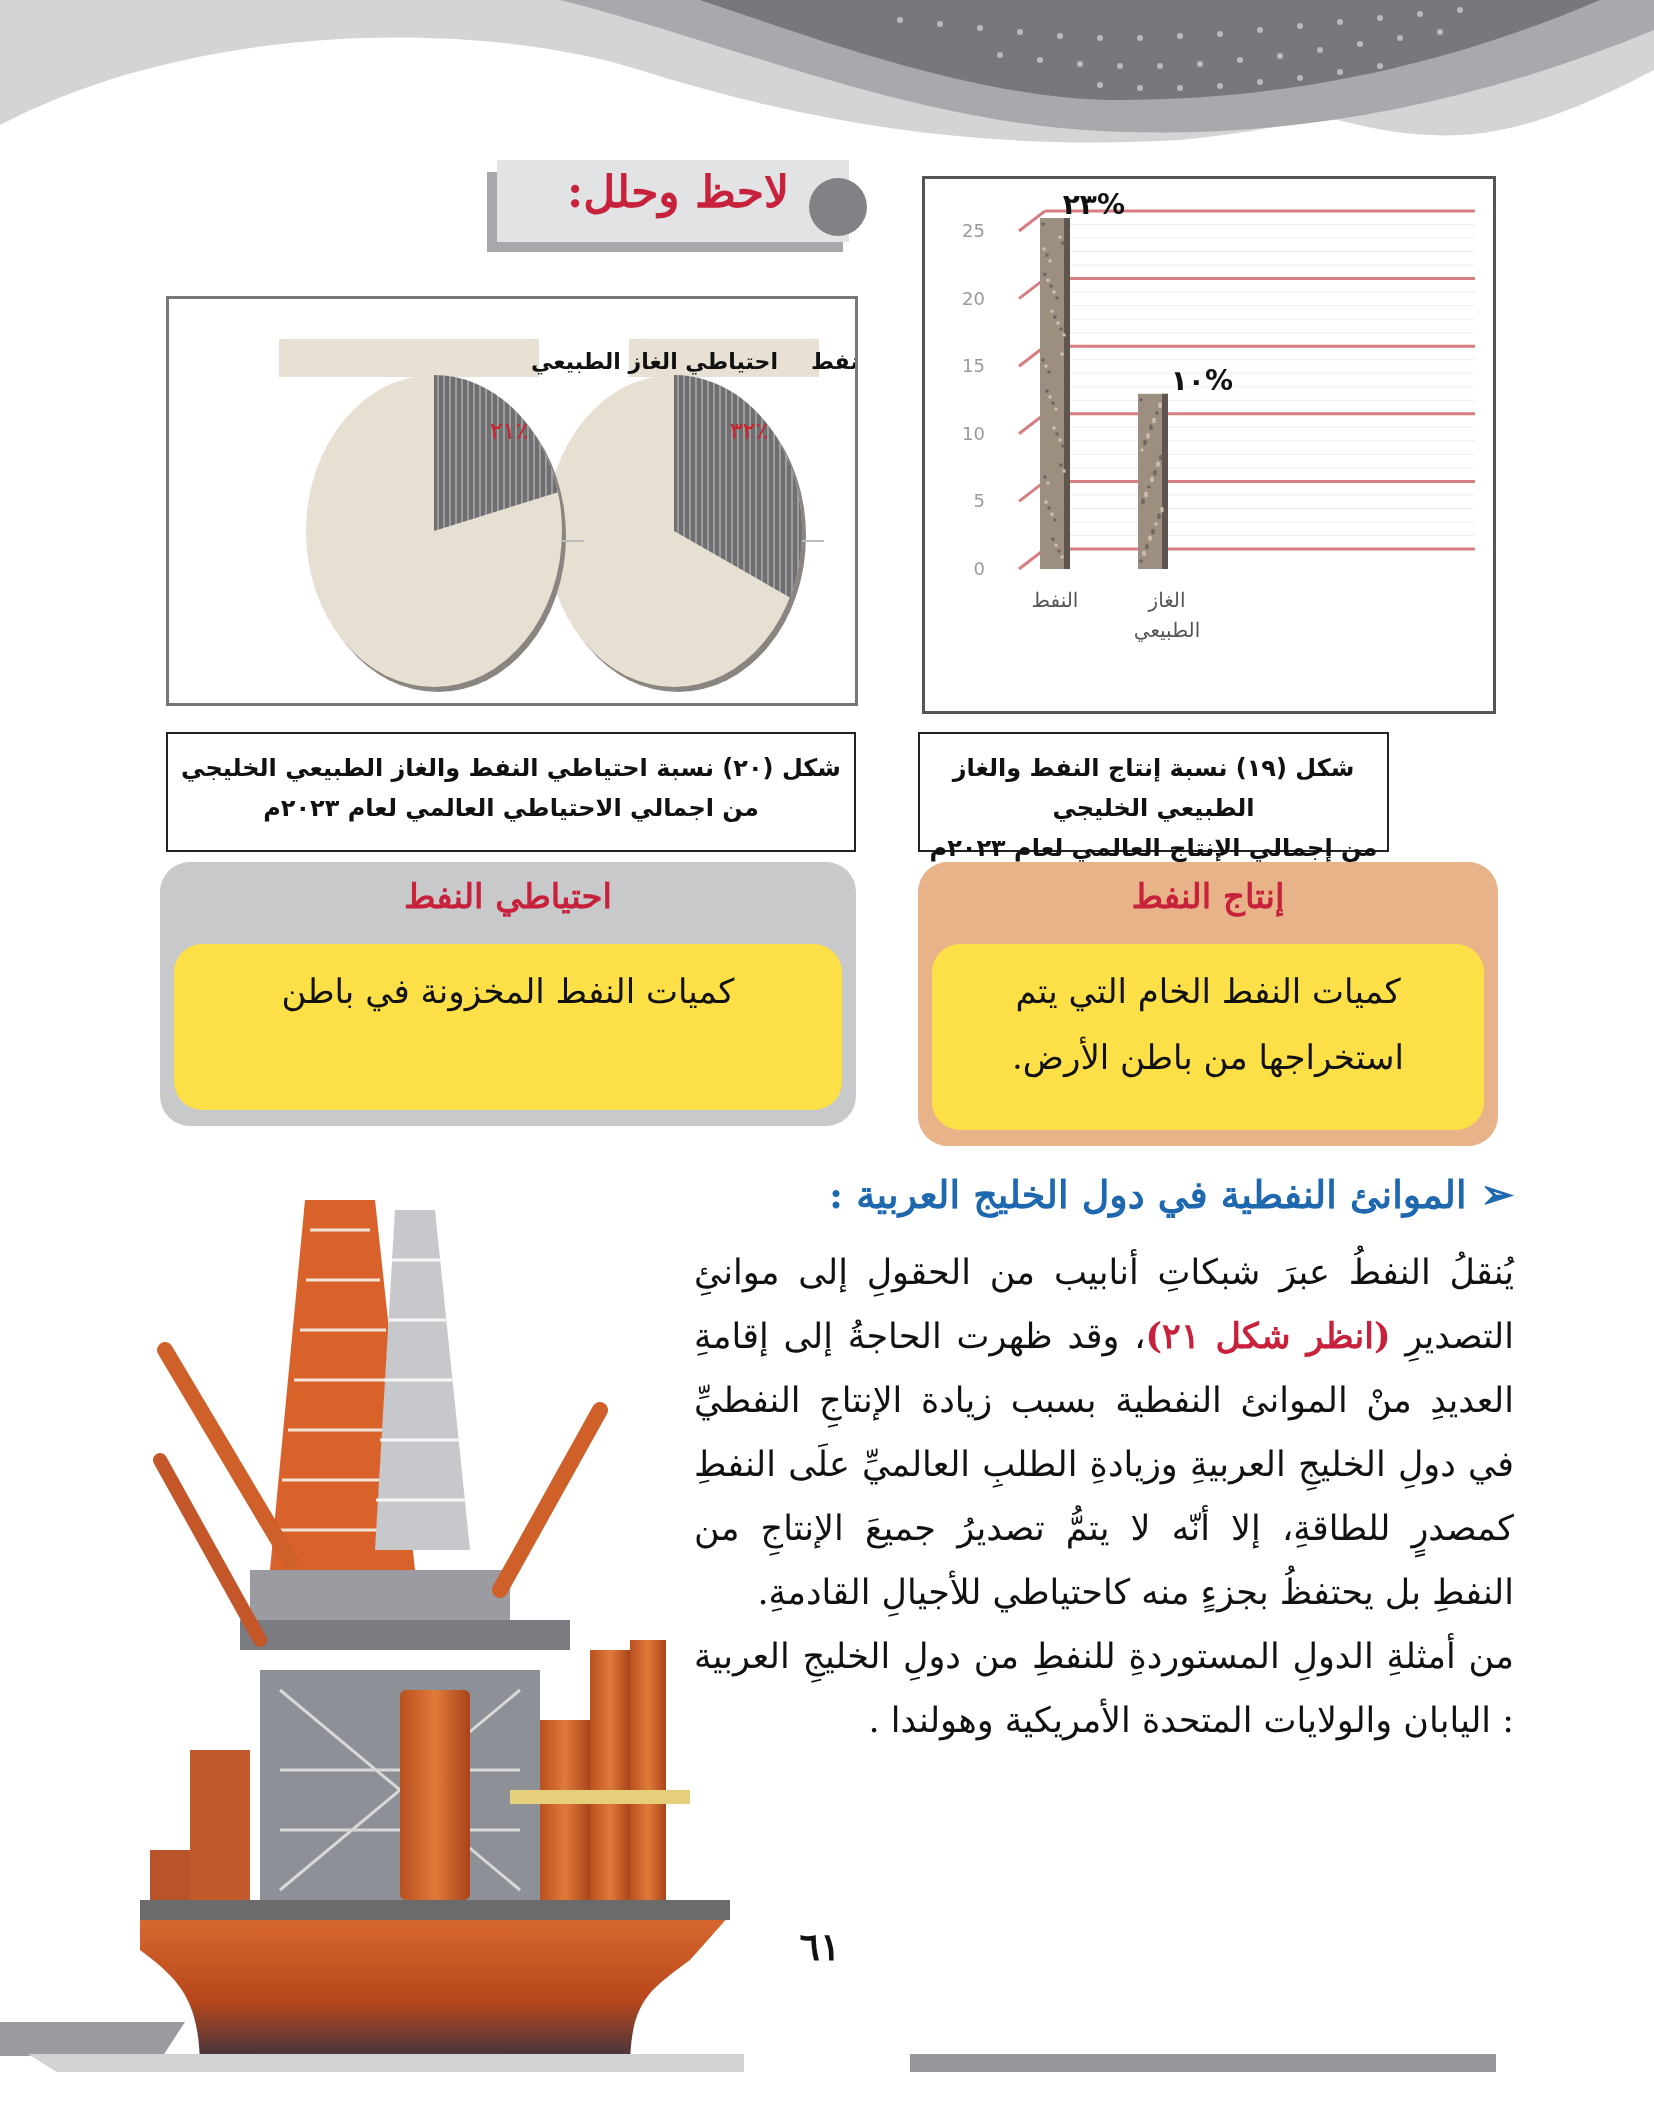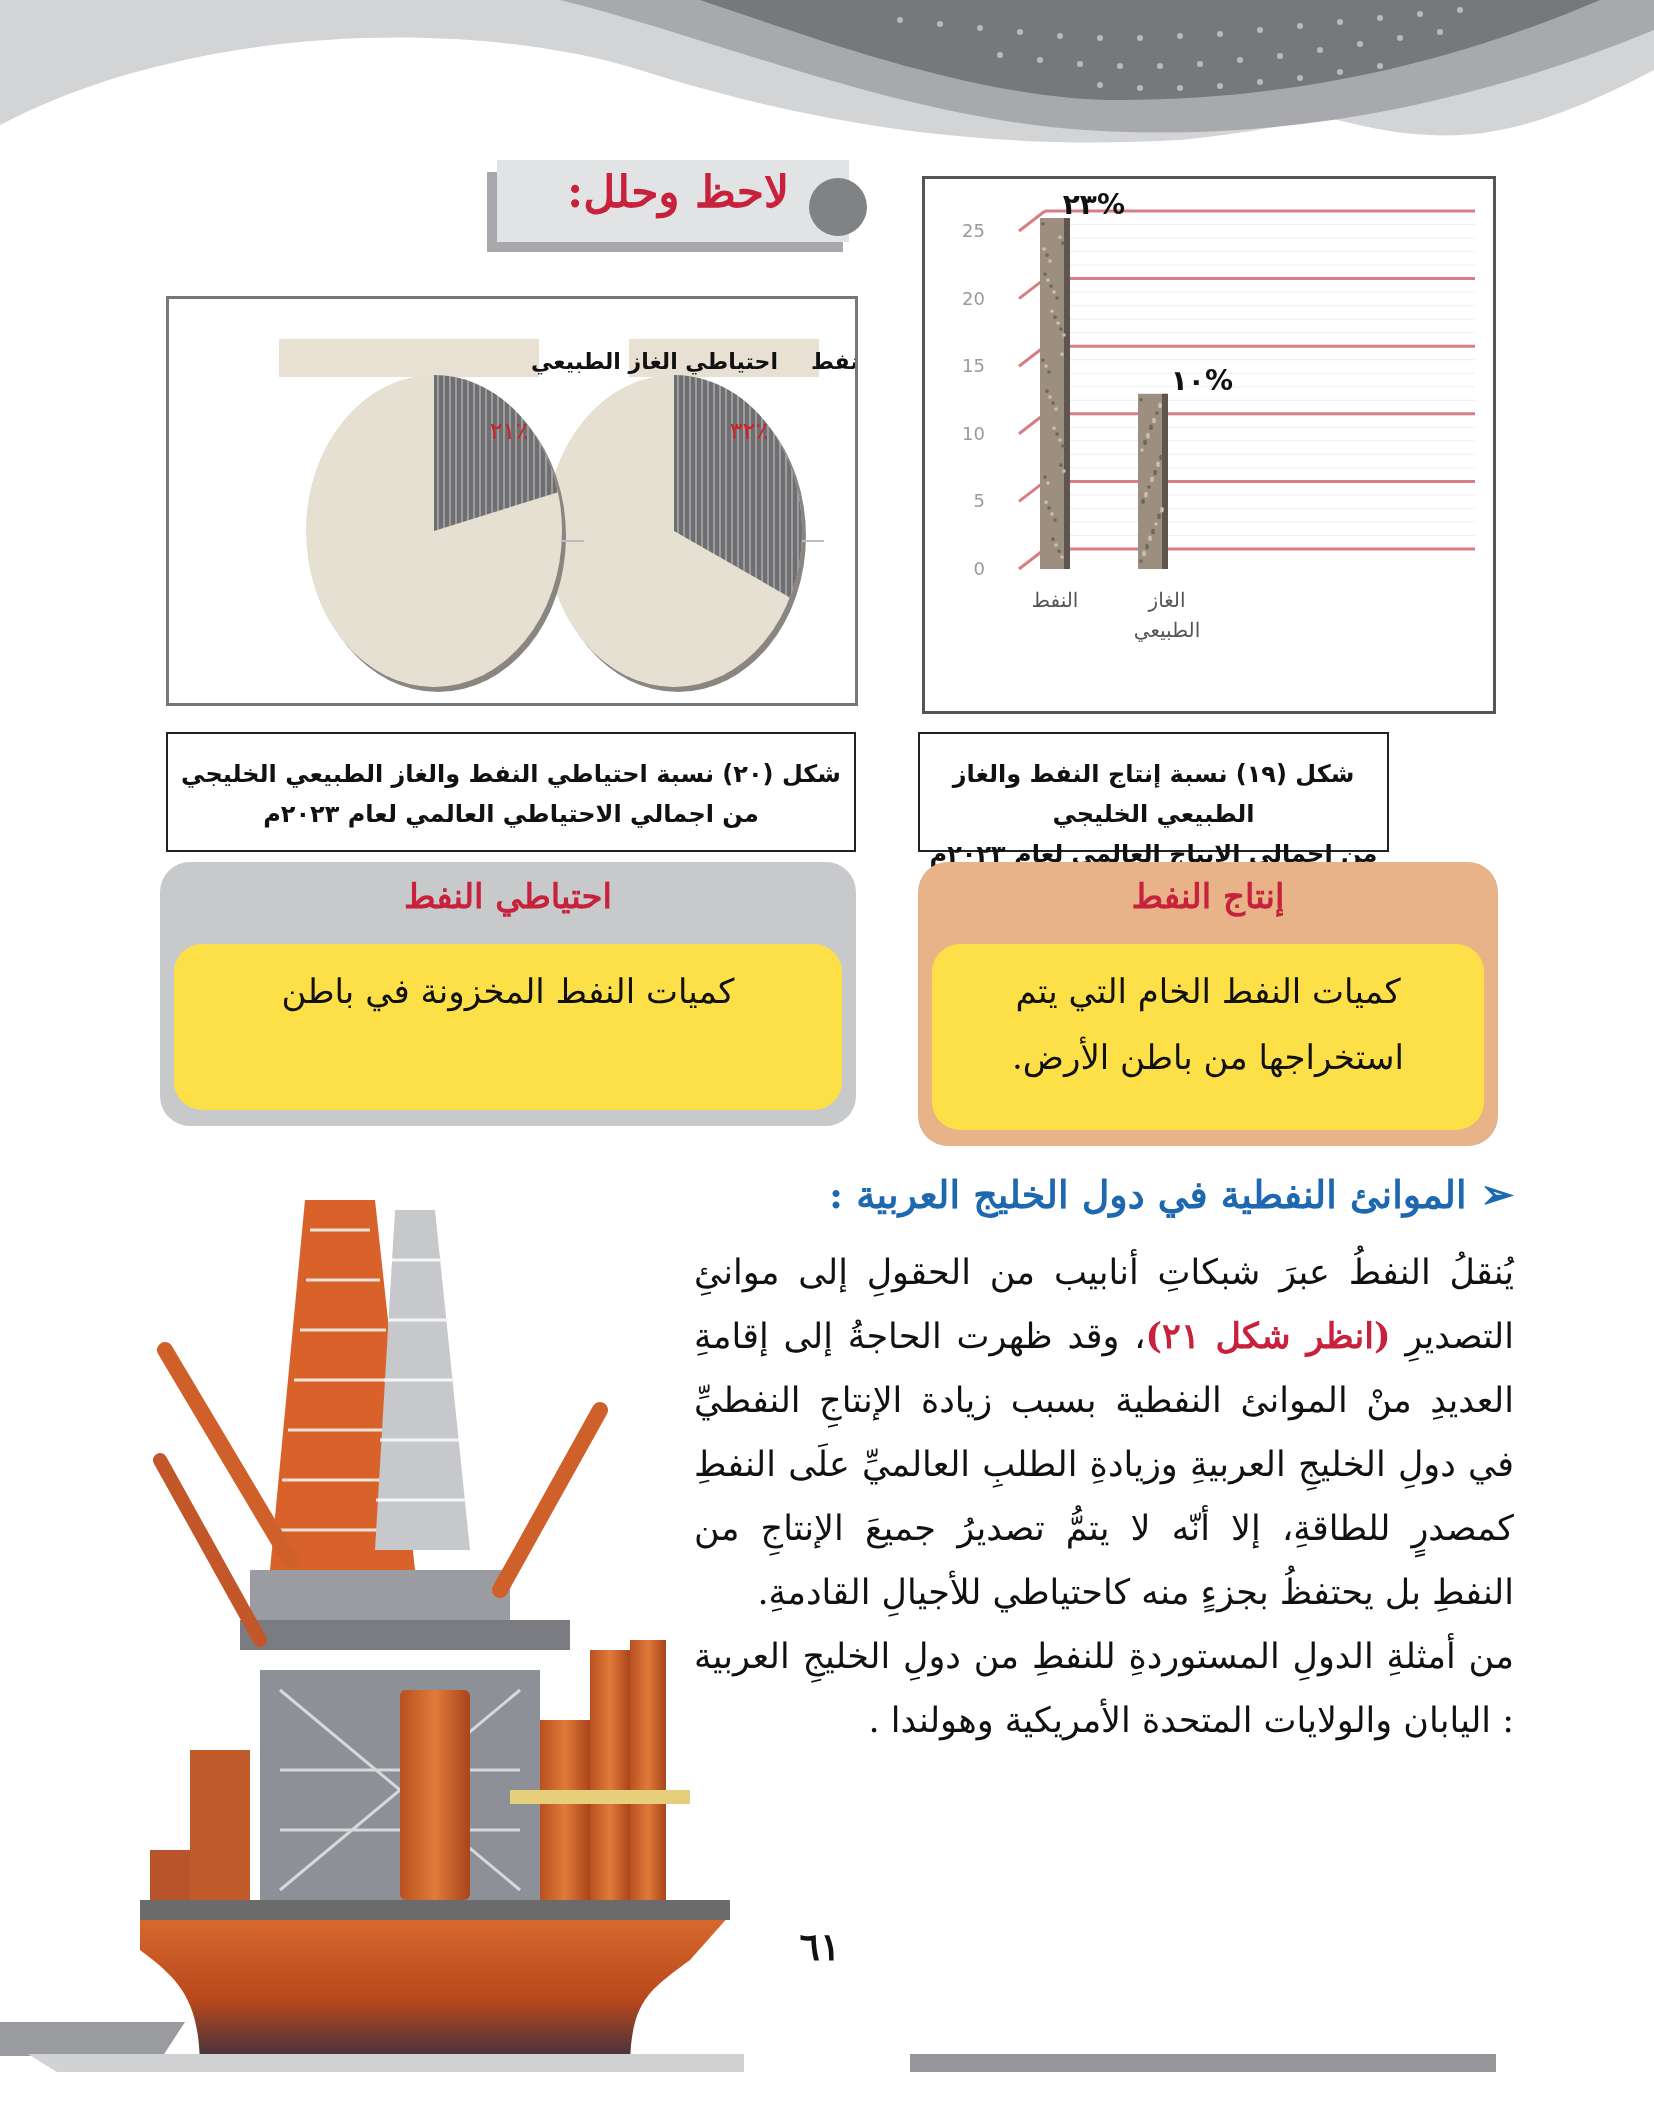"شكل (٢٠) نسبة احتياطي النفط" .caption { padding-top: 20px -> 14px }
